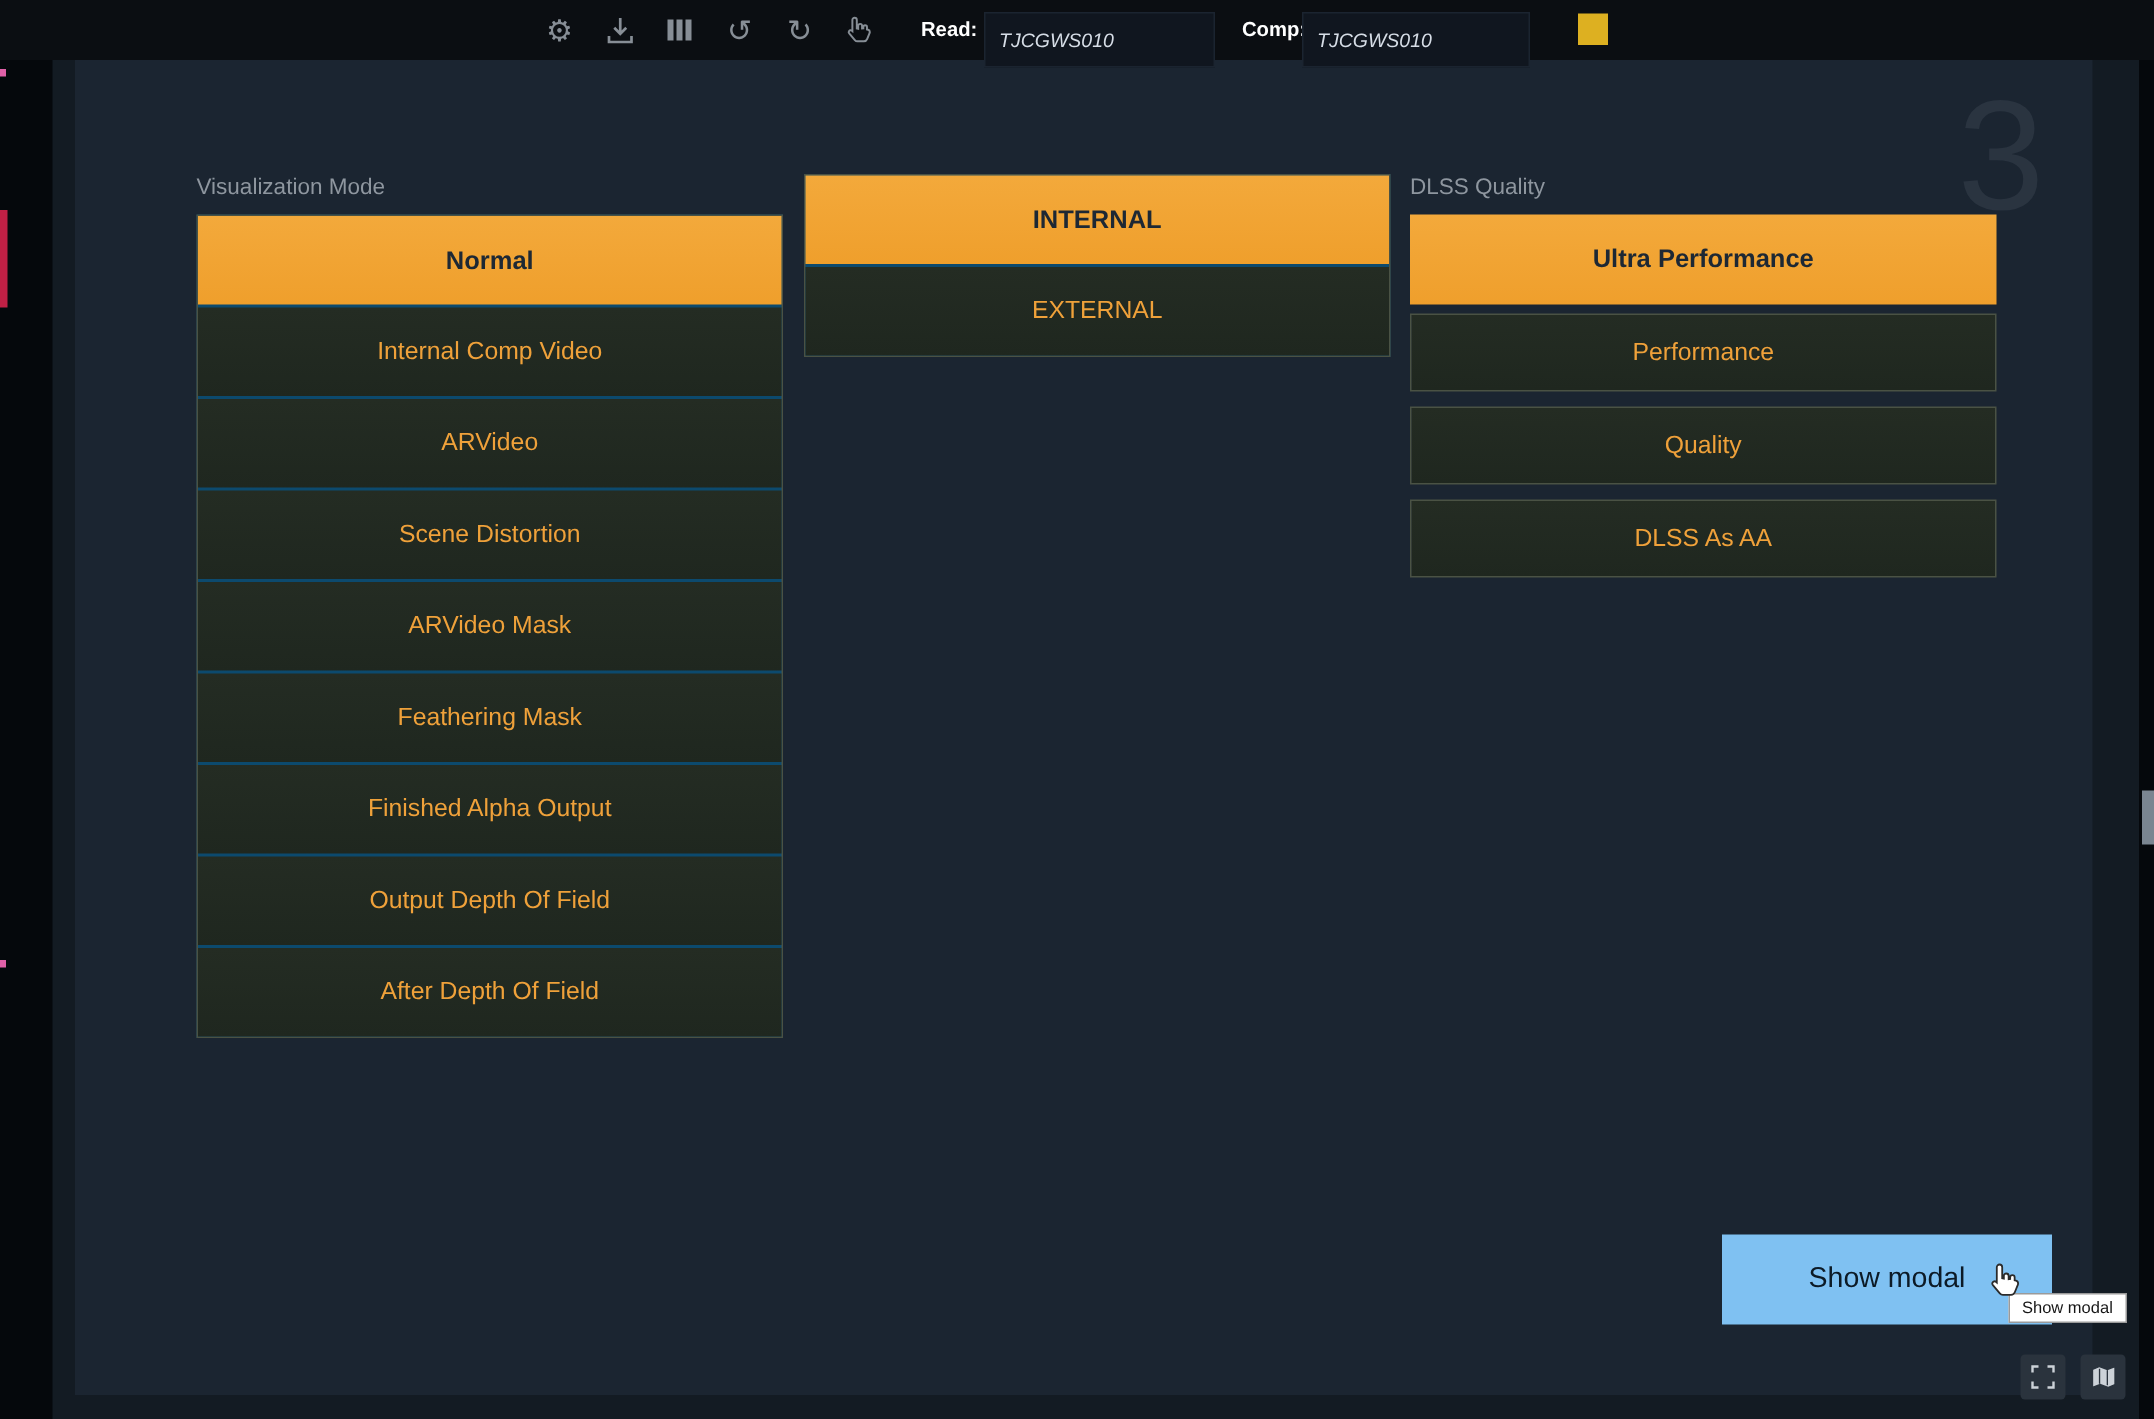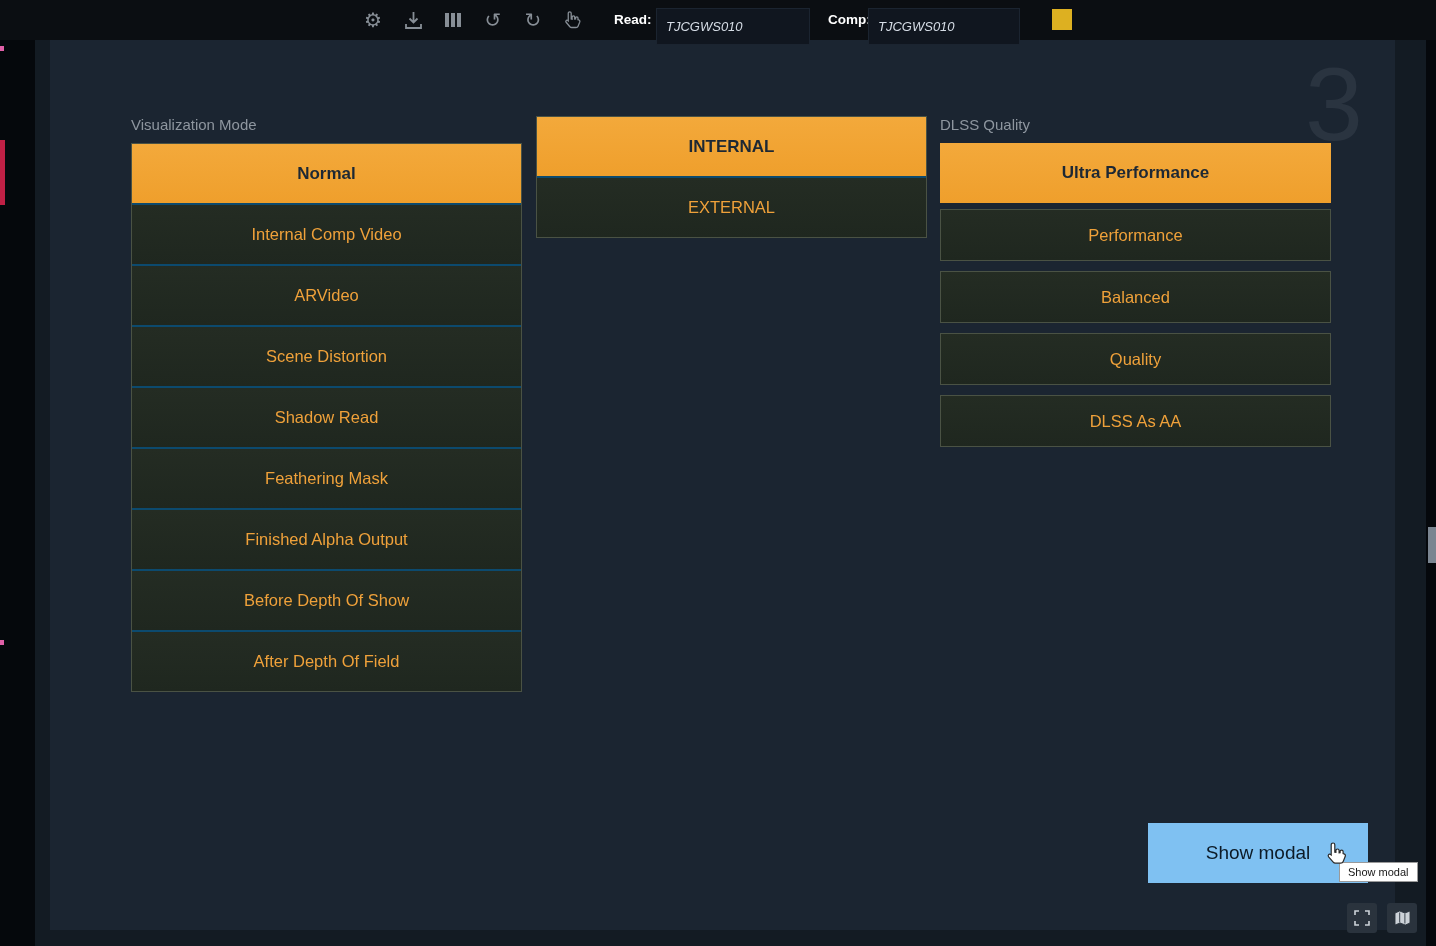"Balanced" div.opt-btn { html: <div>Balanced</div> -> none }
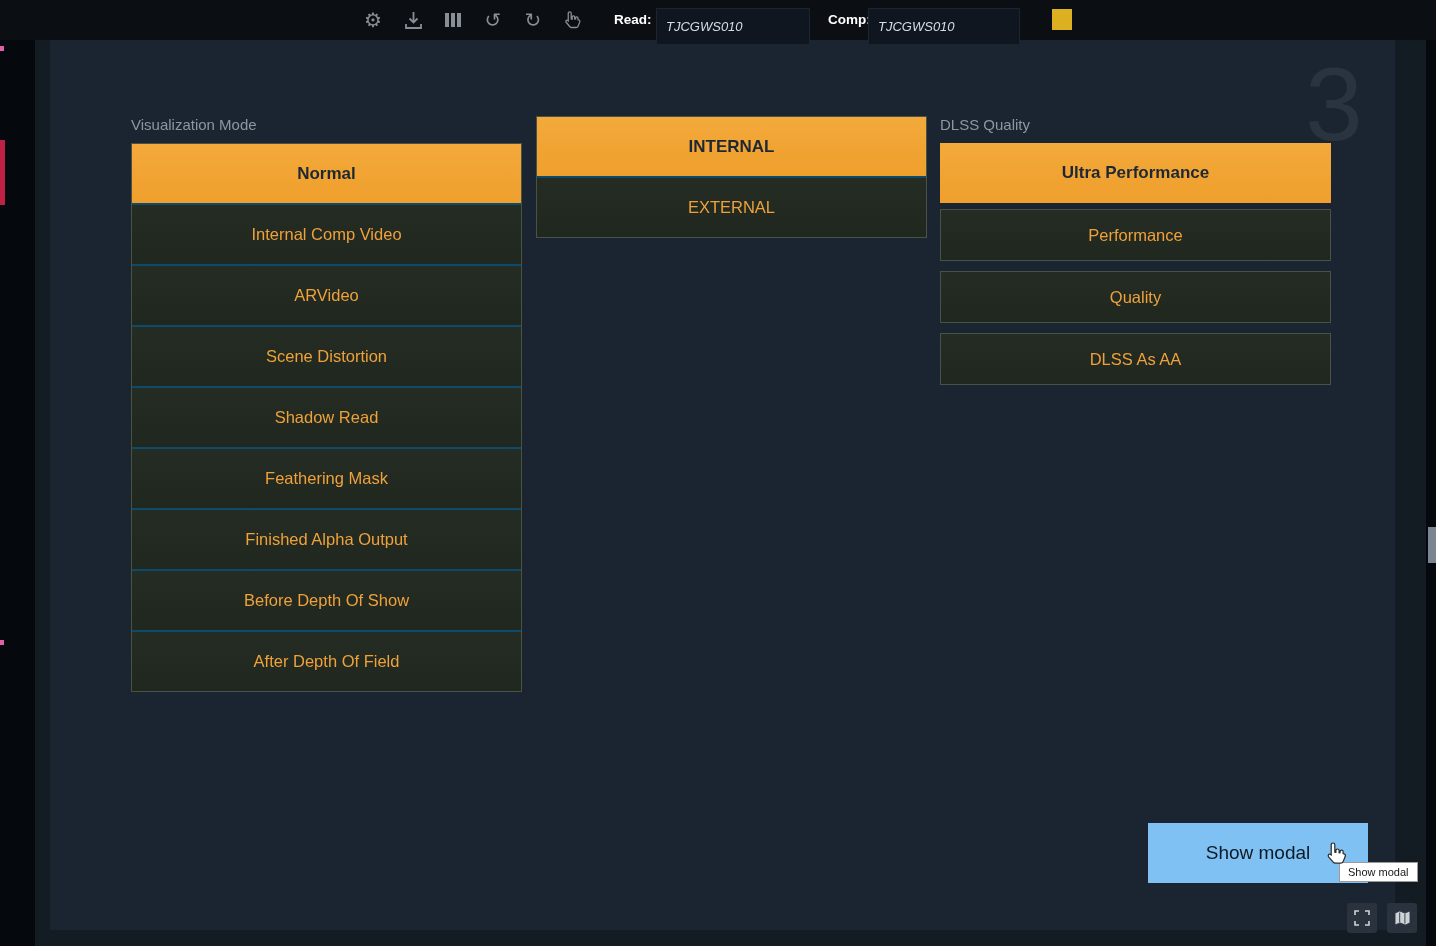"Shadow Read" div.opt-btn { text: Shadow Read -> ARVideo Mask }
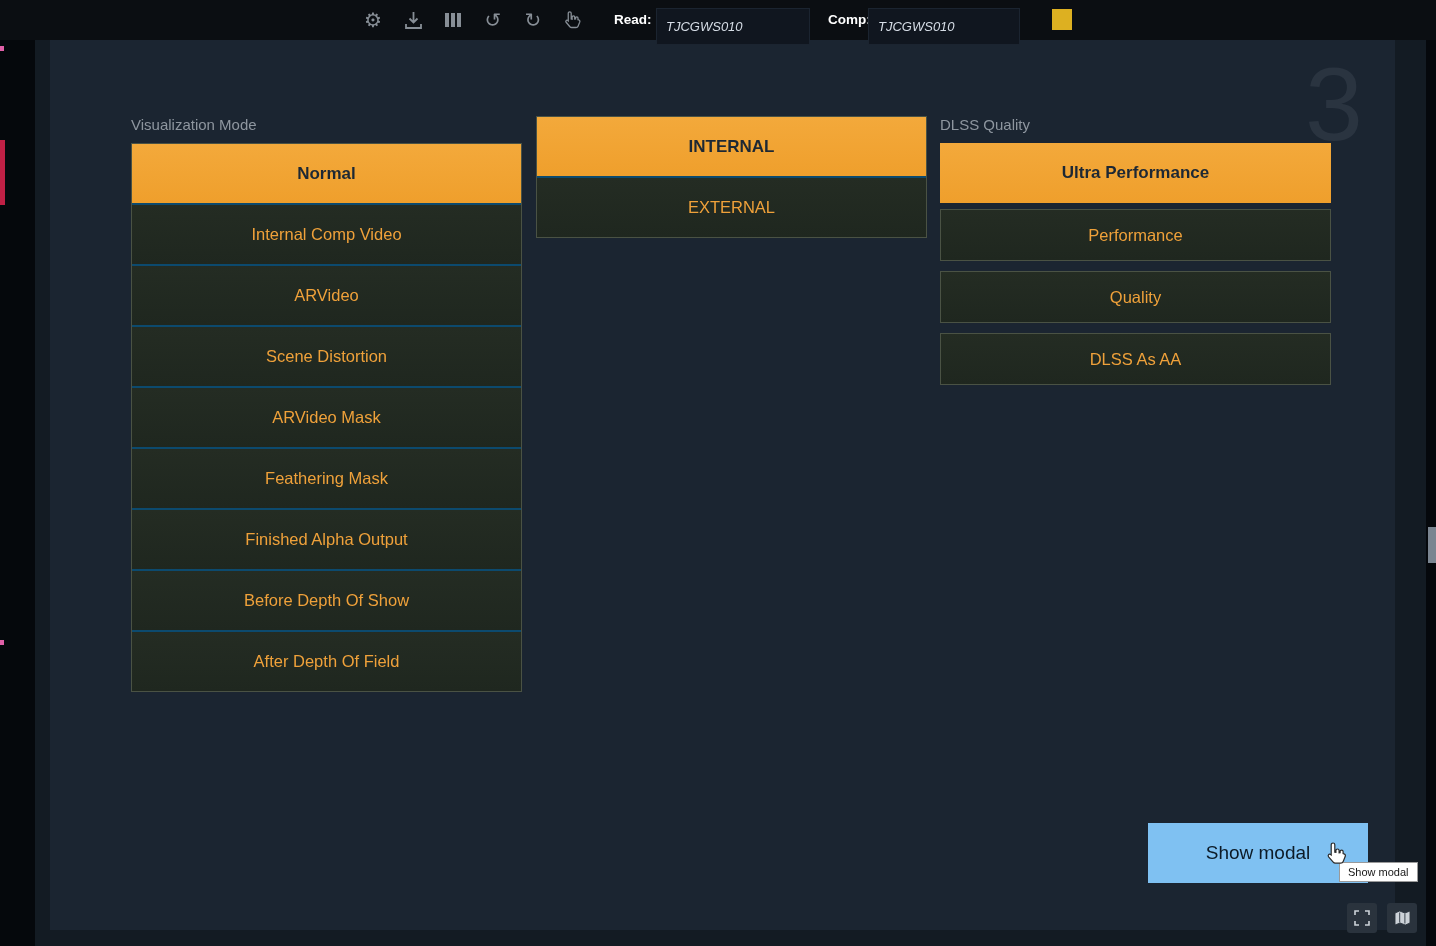"Before Depth Of Show" div.opt-btn { text: Before Depth Of Show -> Output Depth Of Field }
